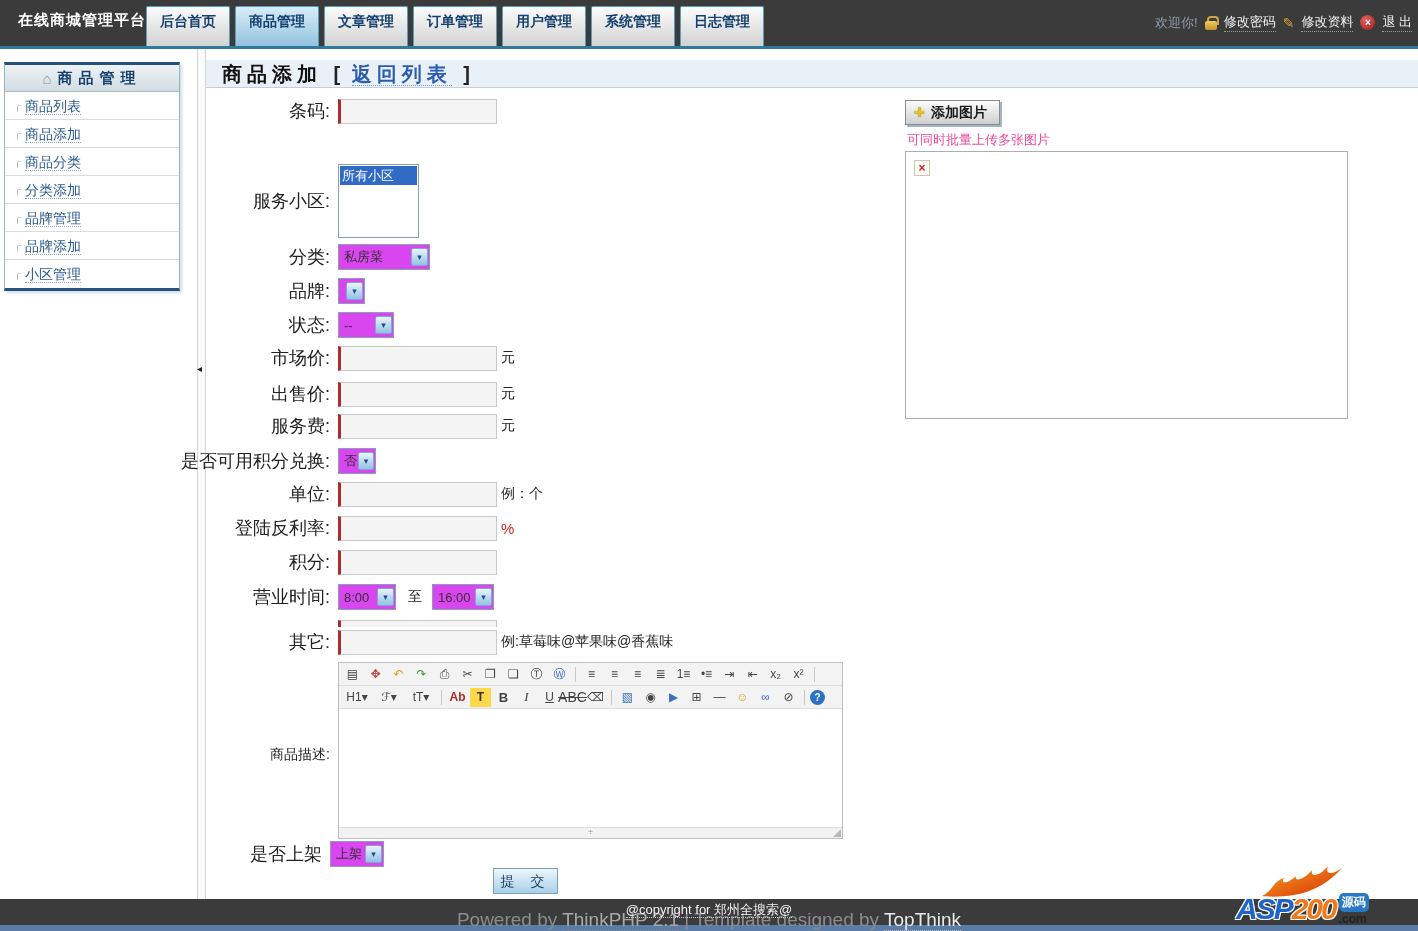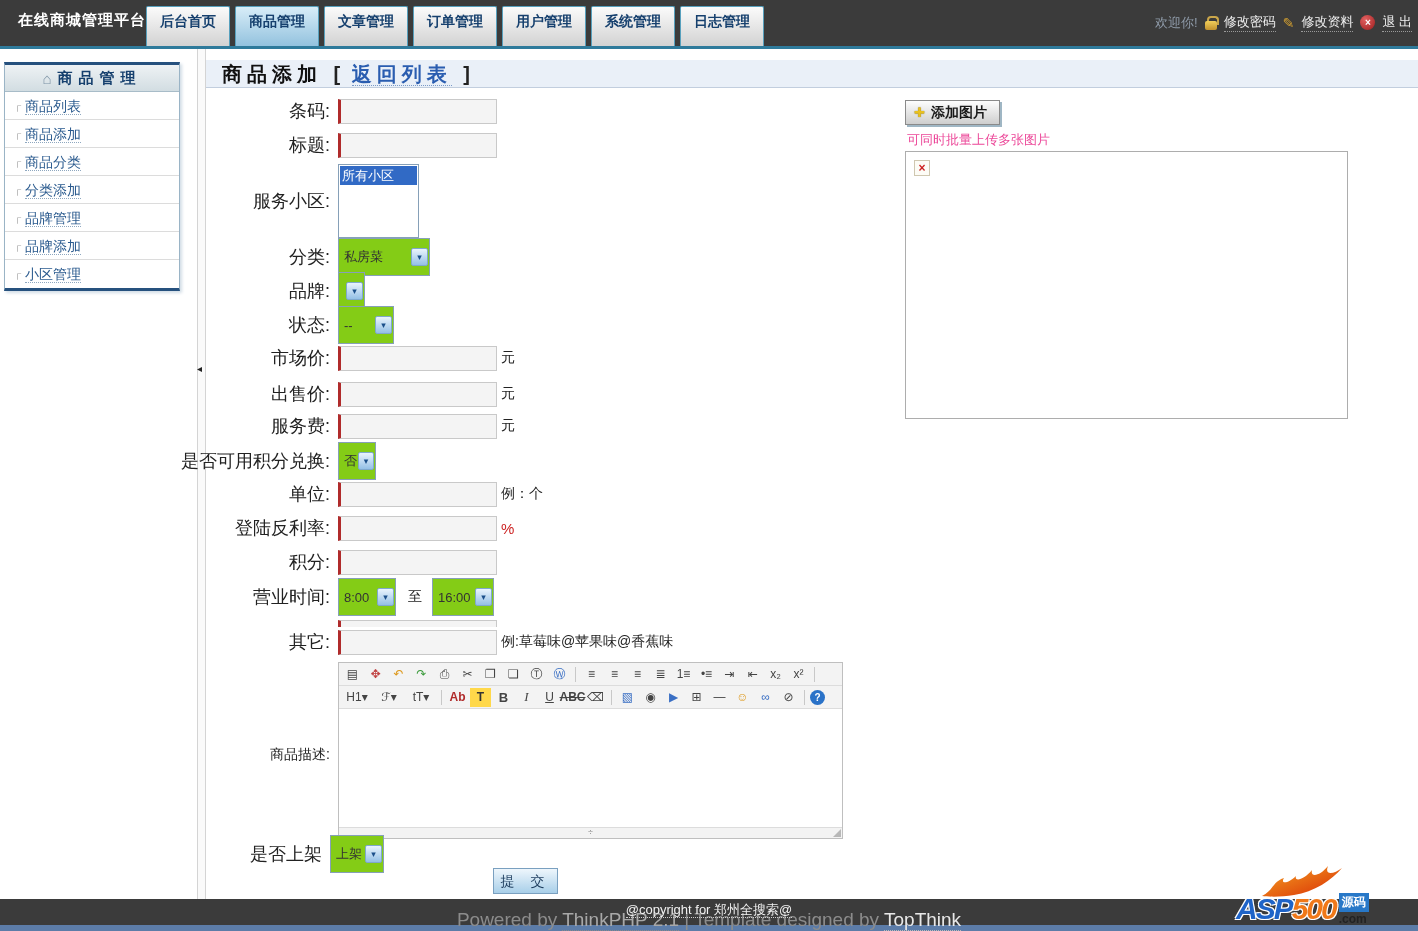"标题:" div.frow { html: <div> <span>标题:</span> <span></span> </div> -> none }
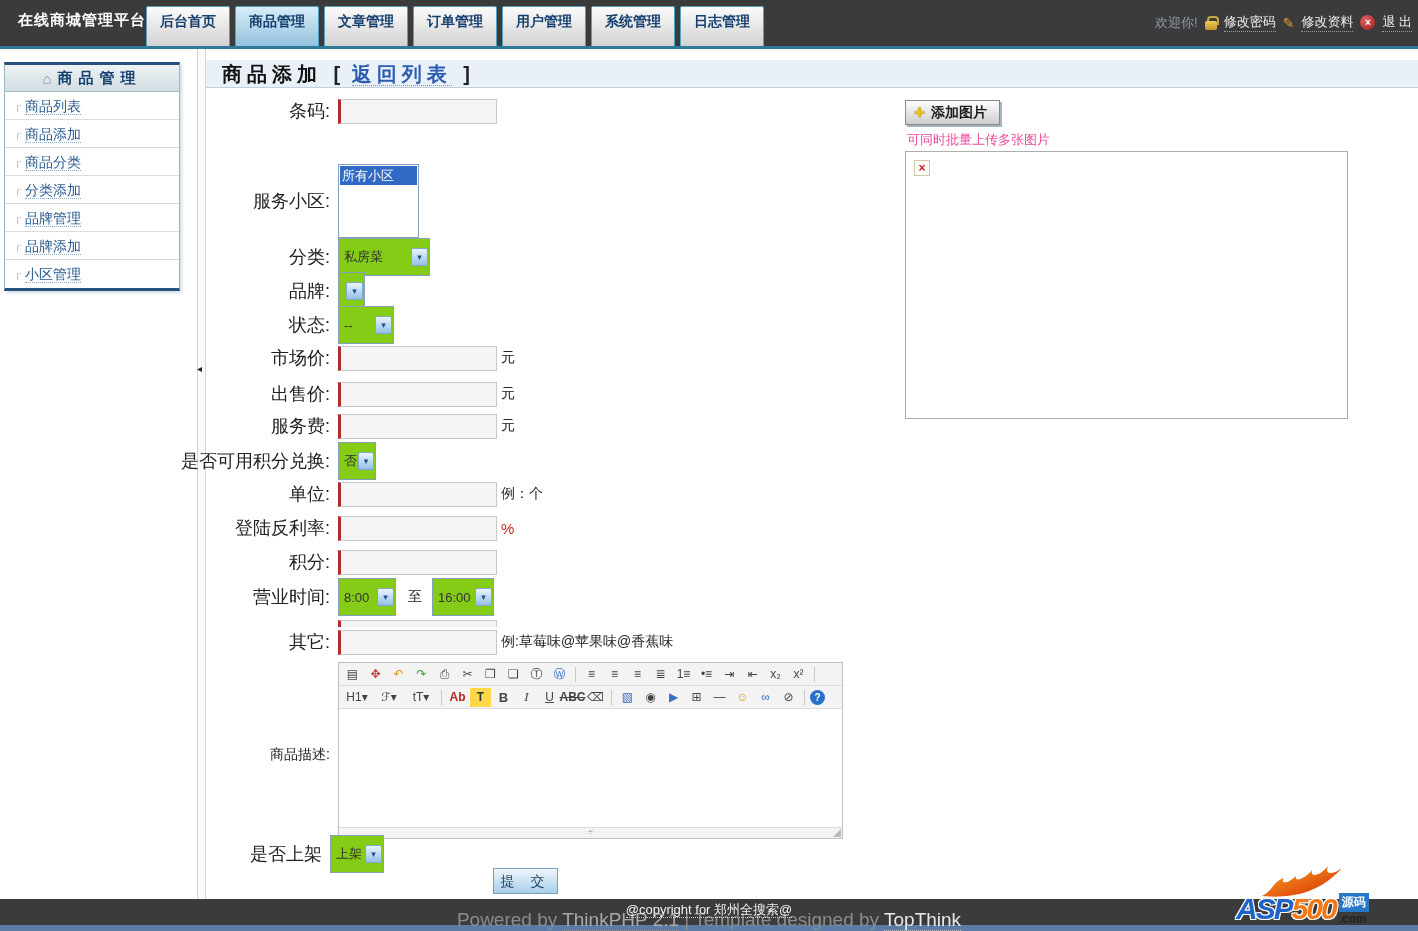"私房菜" .xpsel { background: #84cc16 -> #d946ef; height: 38px -> 26px }
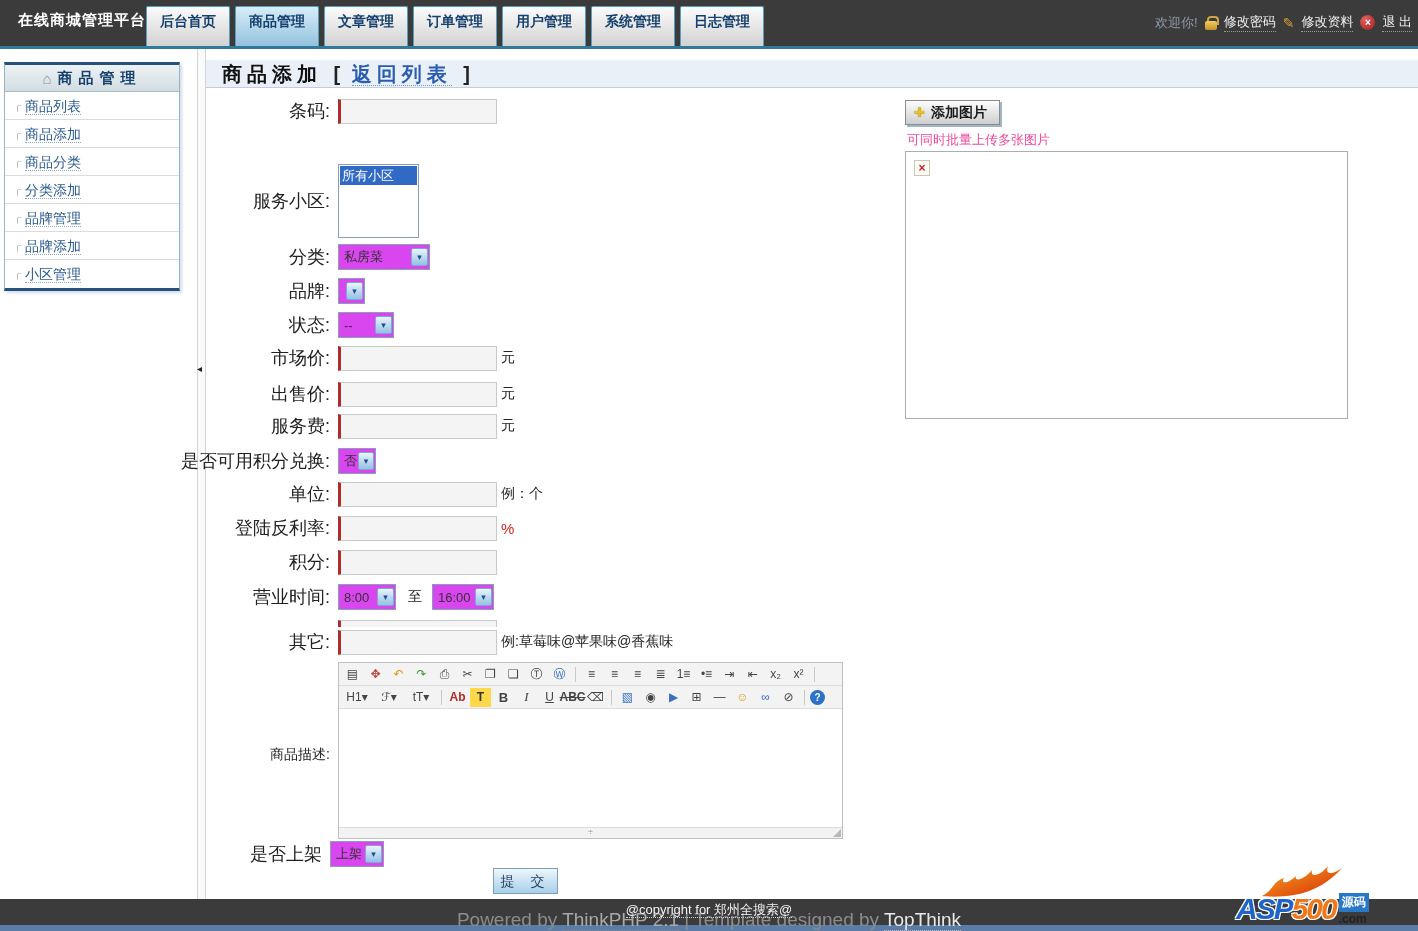"ABC" .tbtn.strike { font-size: 12px -> 14px; font-weight: bold -> none }
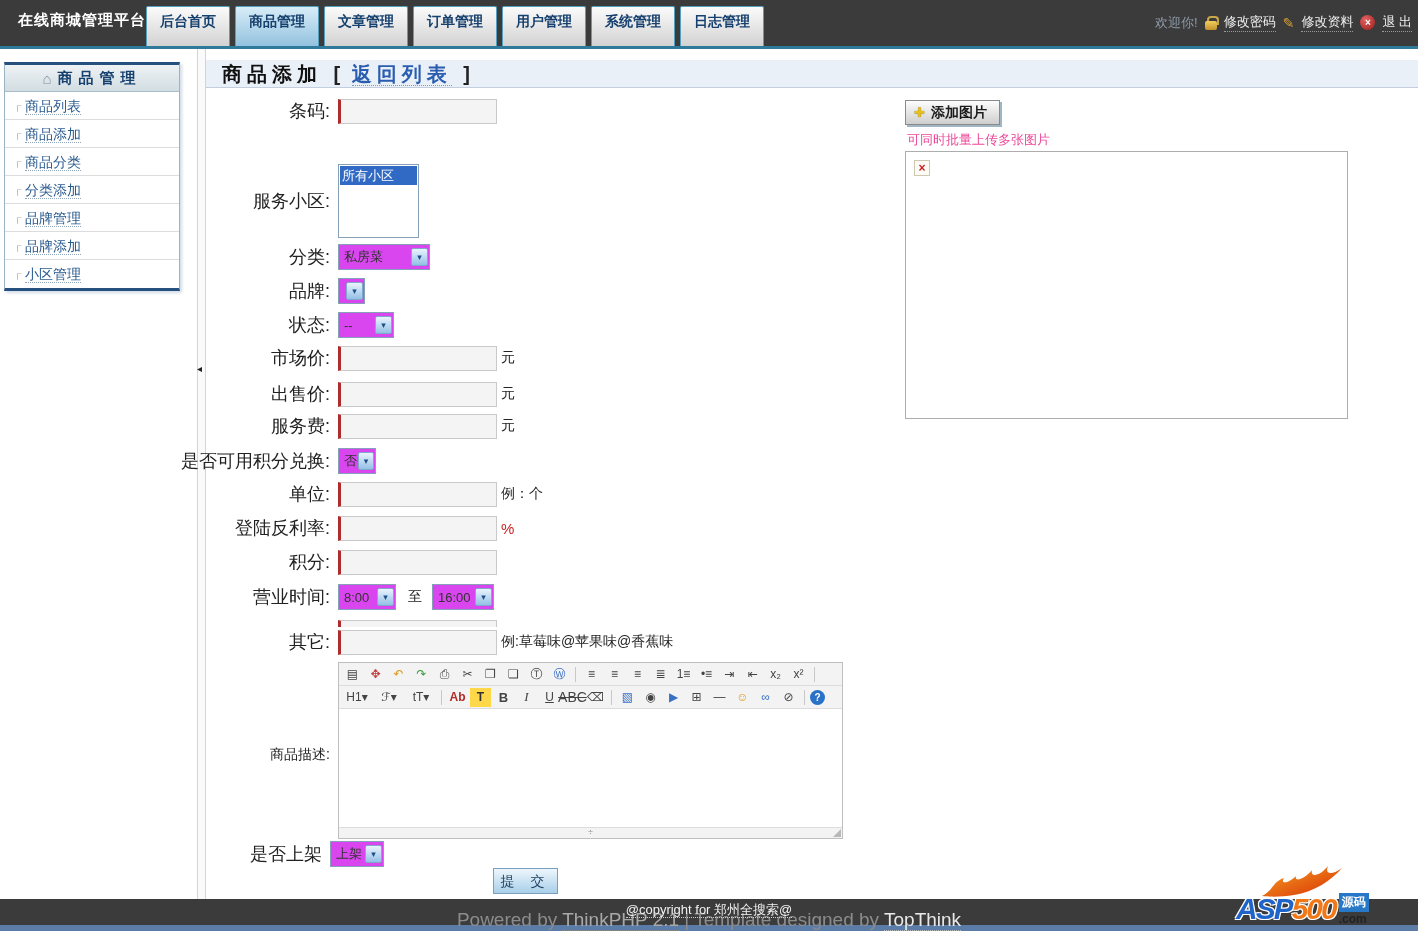"500" span.wm-num { text: 500 -> 200 }
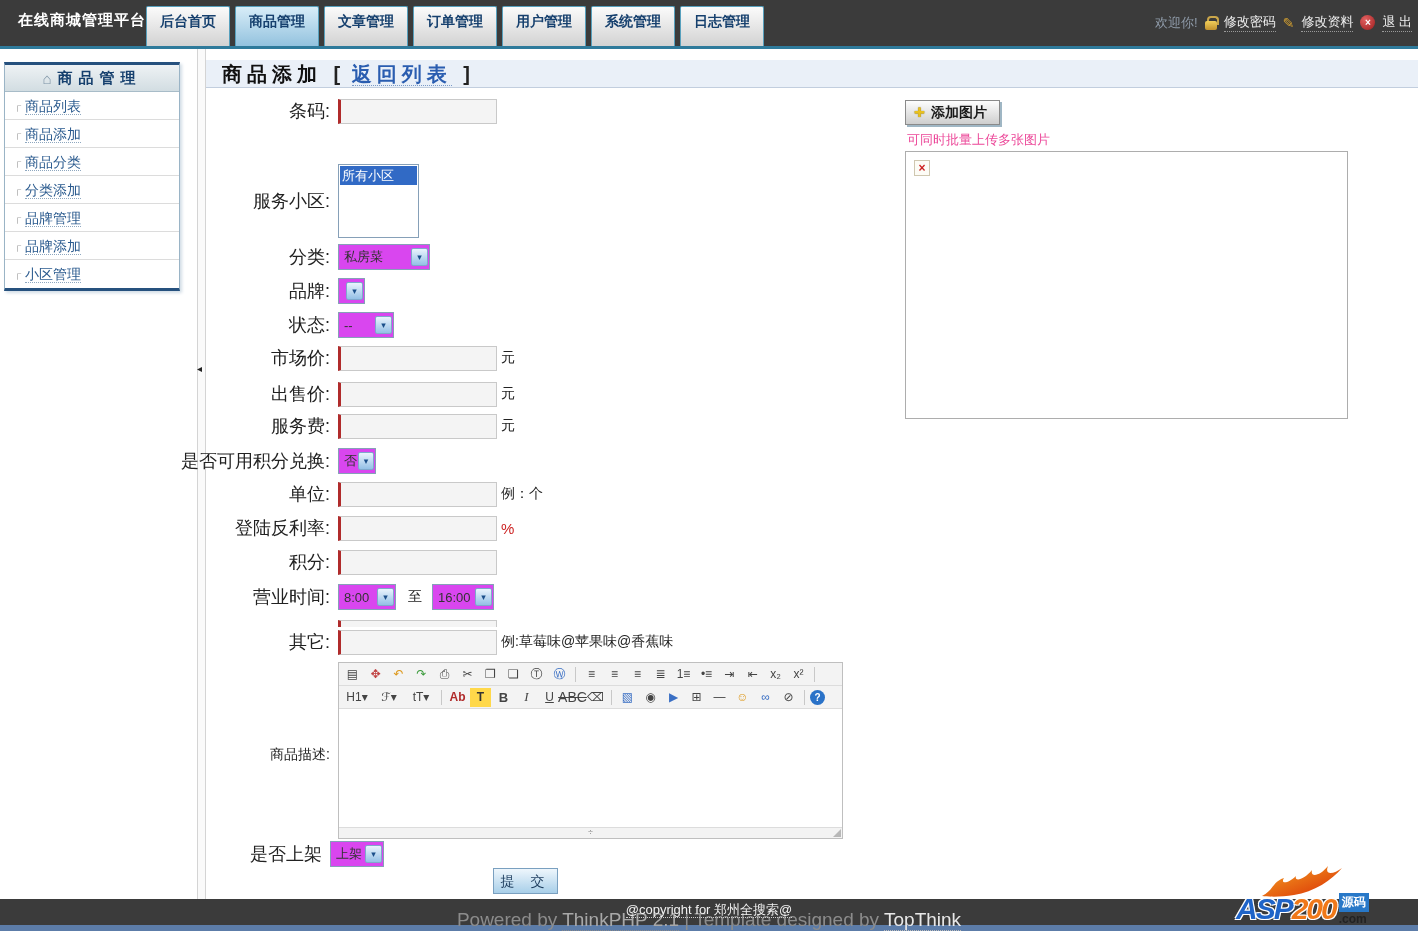"源码" .wm-yuanma { border-radius: 0 -> 5px }
